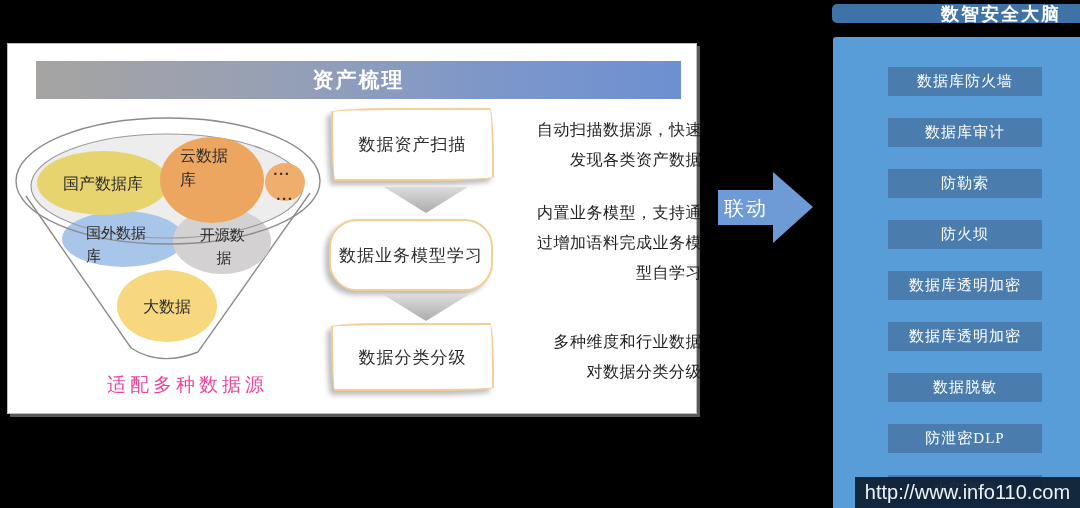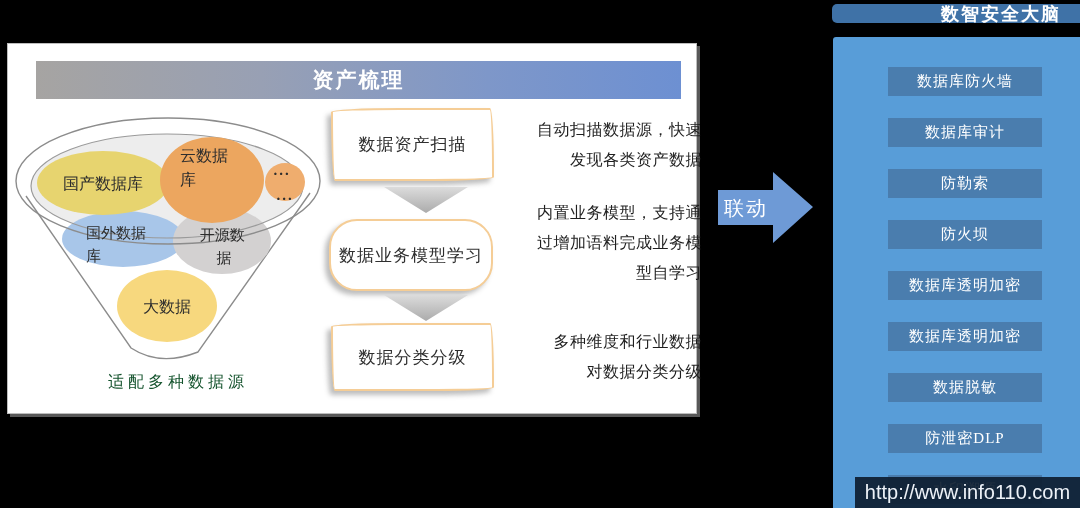"适配多种数据源" .caption { color: #14532d -> #ec4899; font-size: 16px -> 19px; text-align: center -> right }
